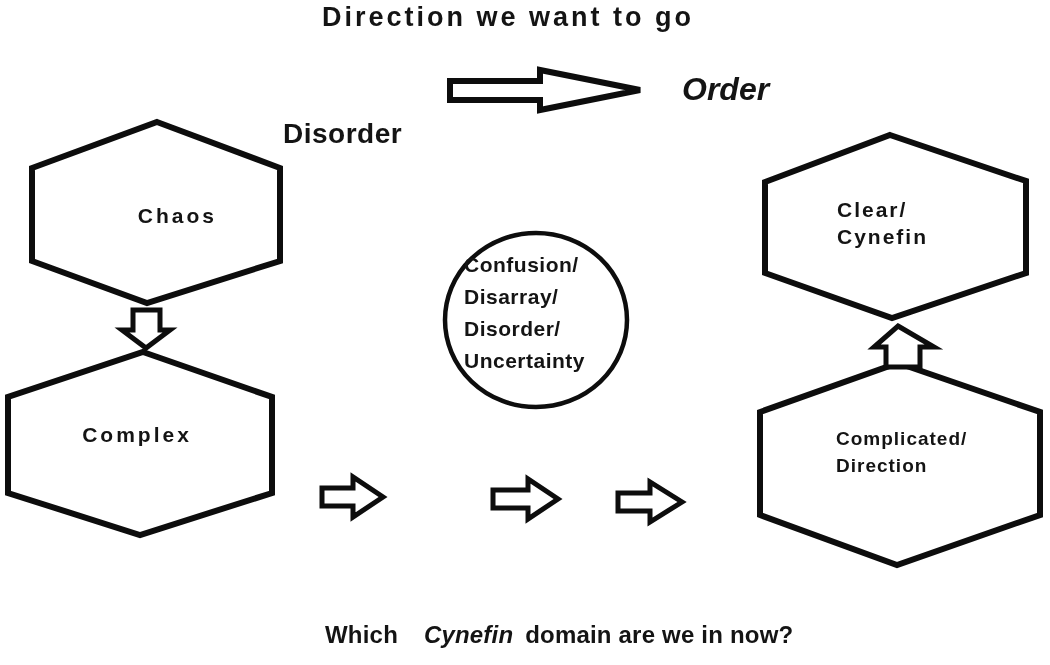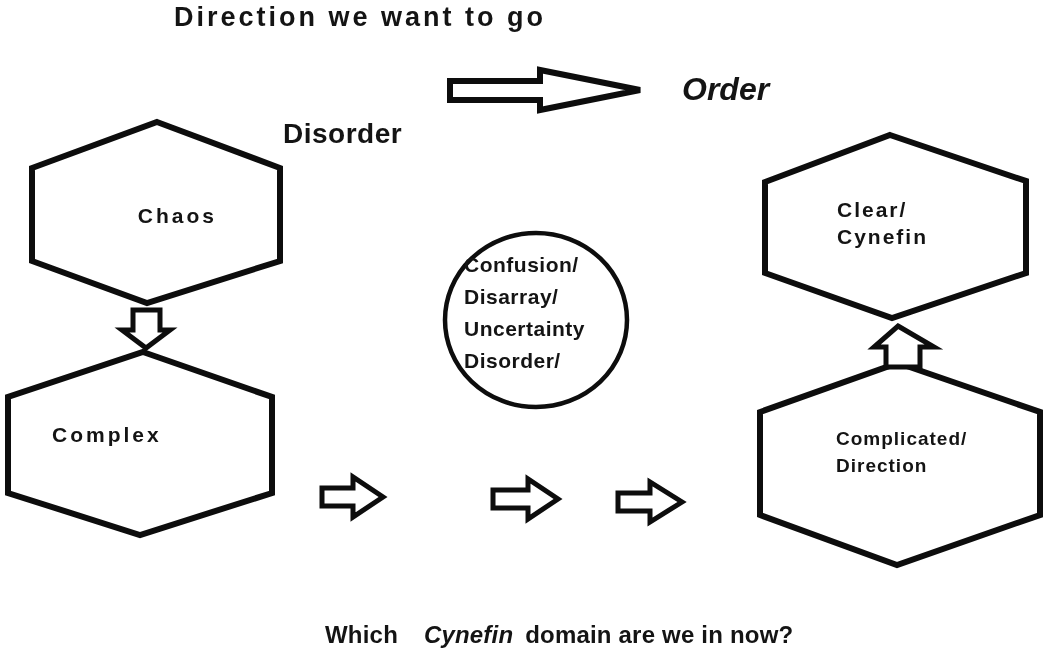"Direction we want to go" .diagram-title { text-align: left -> right }
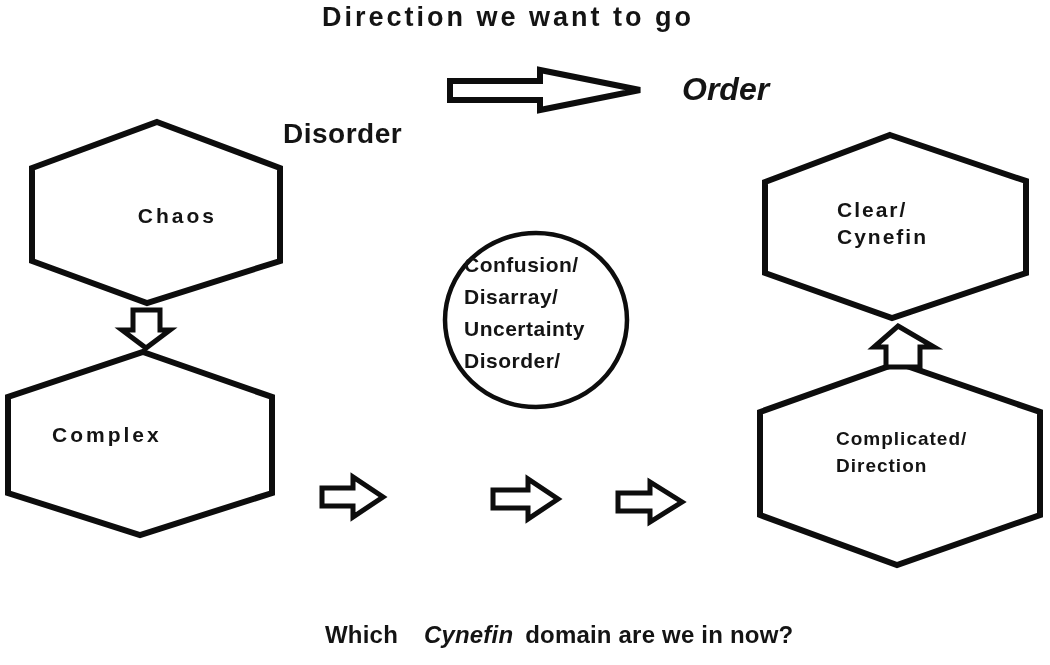"Uncertainty" div { order: before "Disorder/" -> after "Disorder/" }
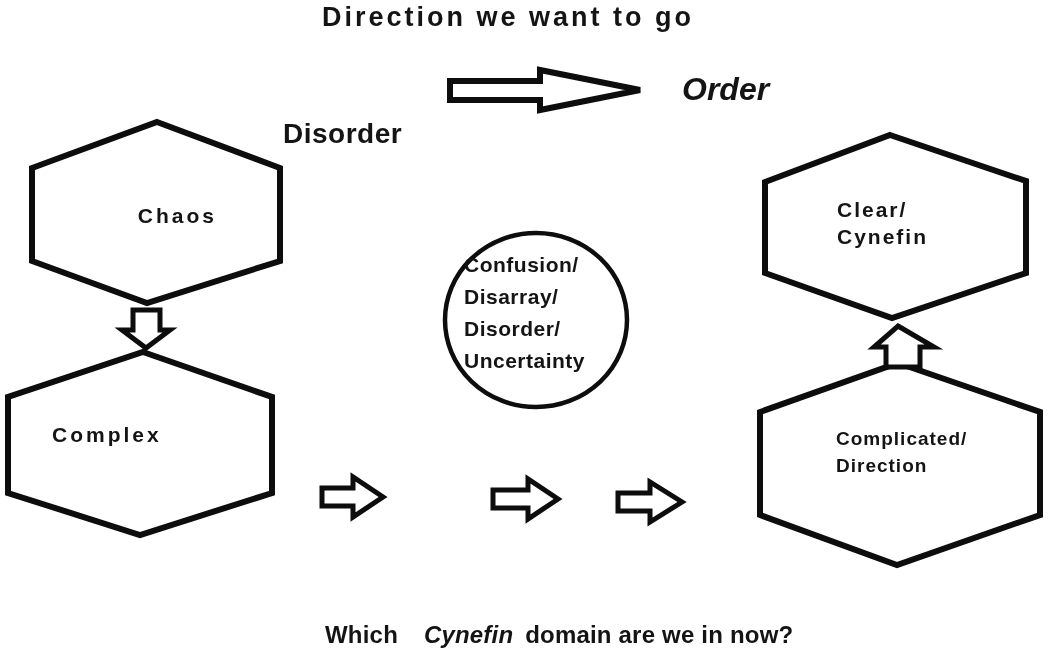"Complex" .complex-label { left: 52px -> 67px; text-align: none -> center }
